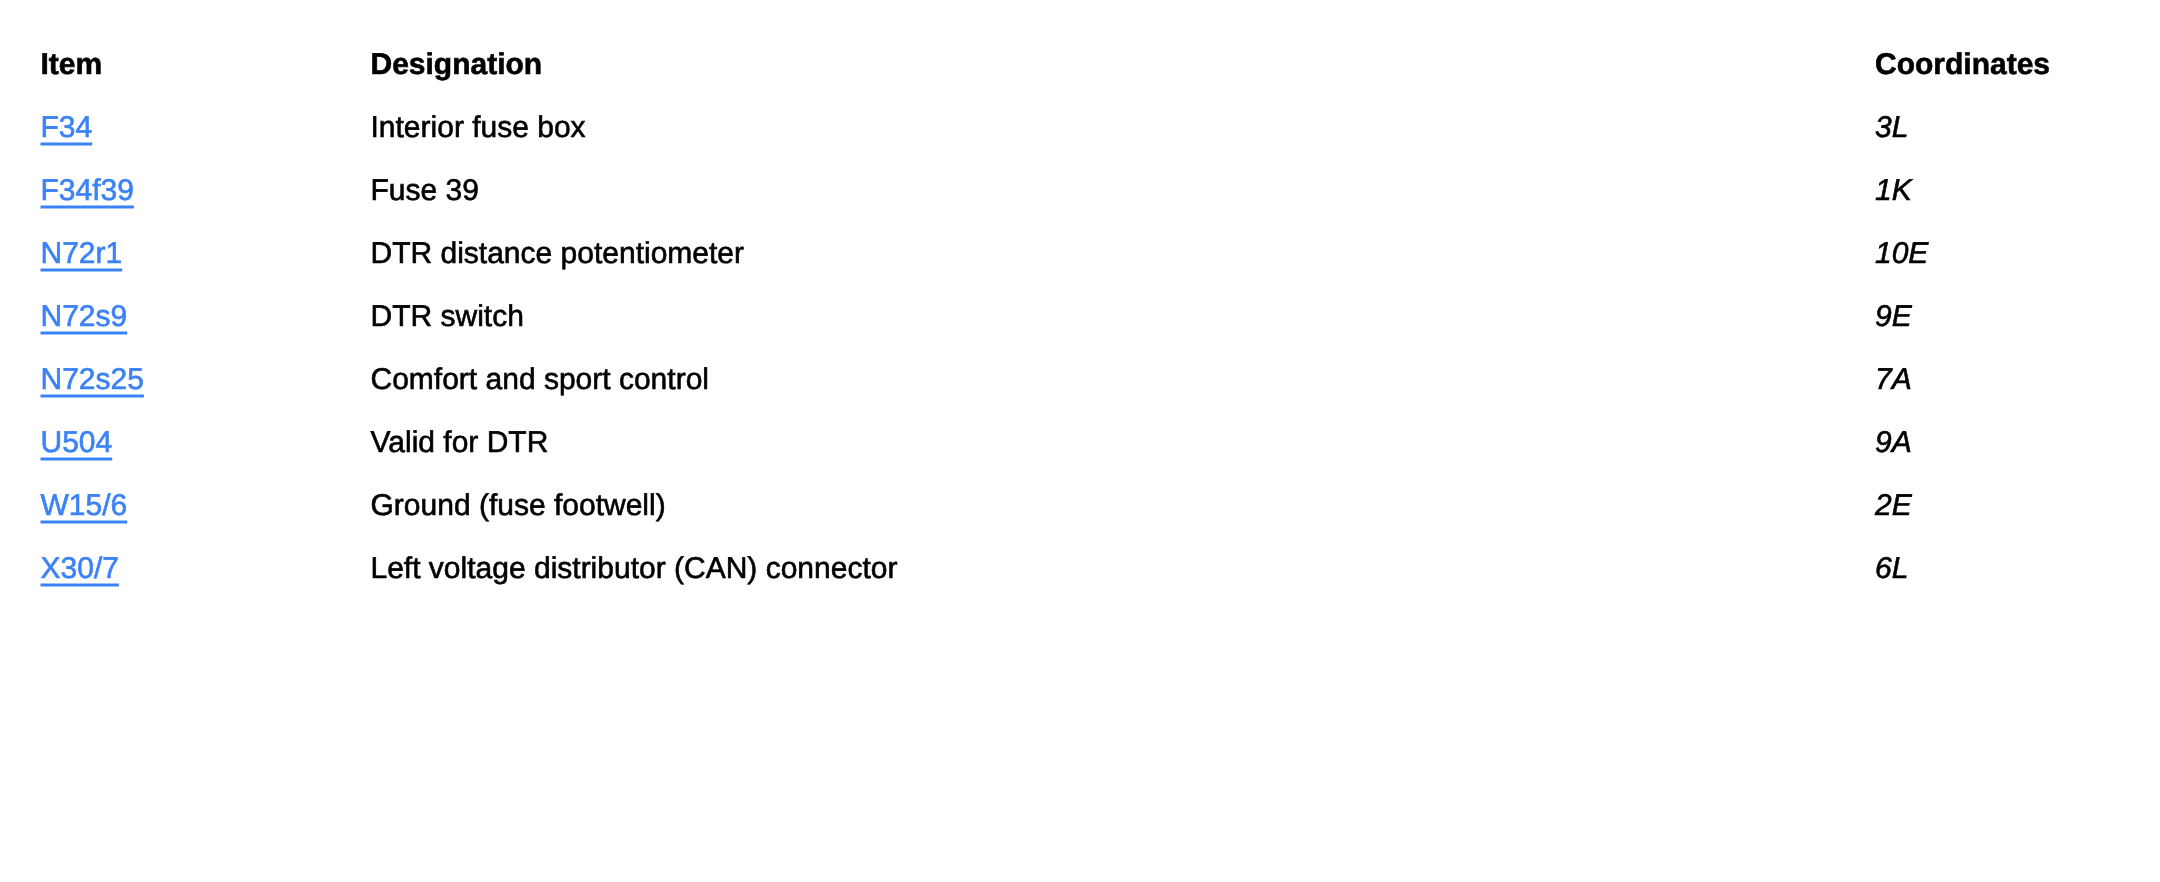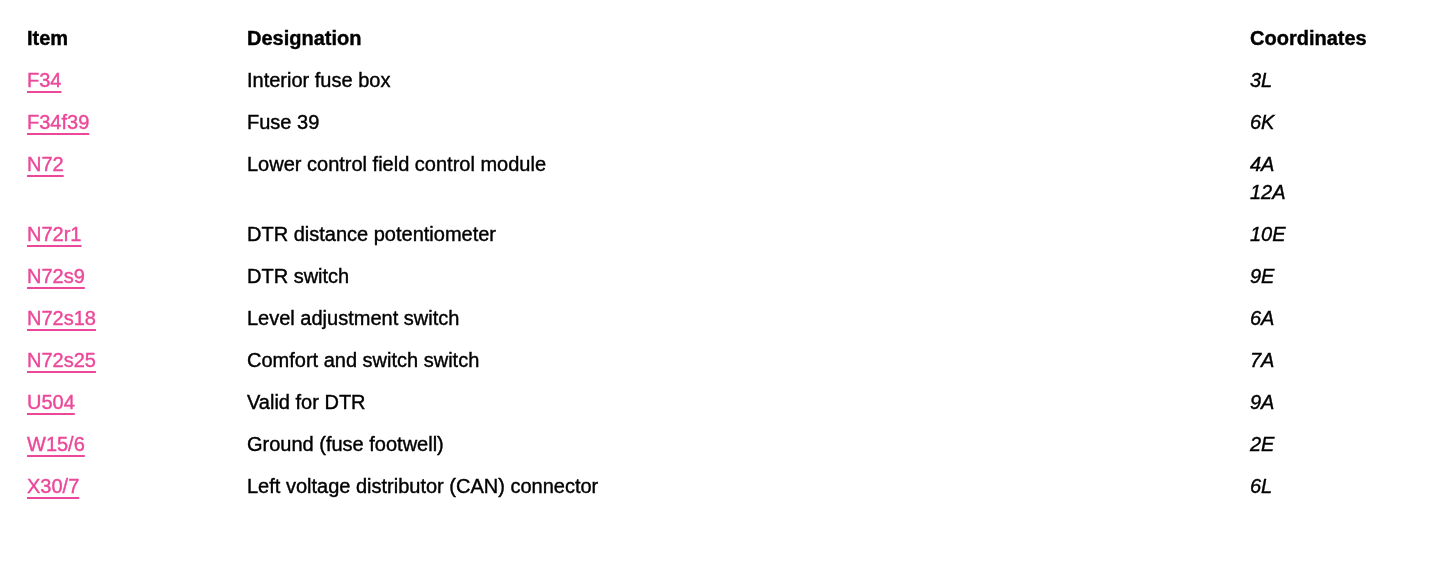"Item" .doc { margin-top: 11px -> none; padding: 6px 0 0 27px -> 22px 0 0 27px }
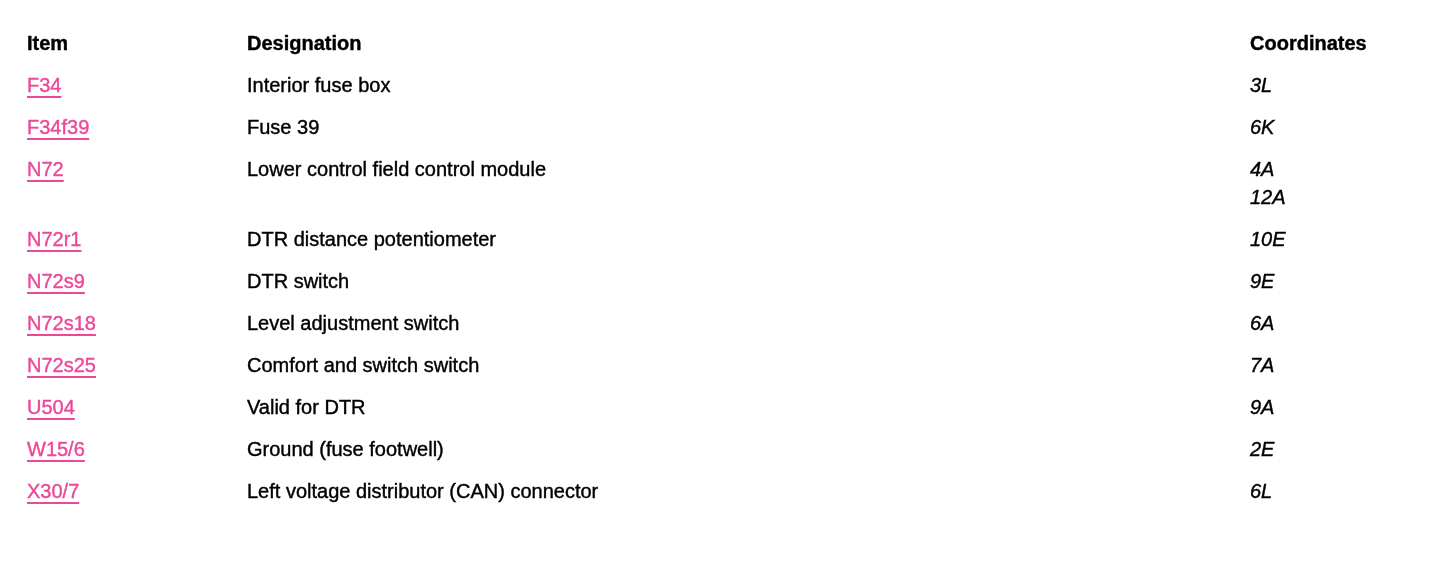"F34" .item-link { color: #ec4899 -> #3b82f6 }
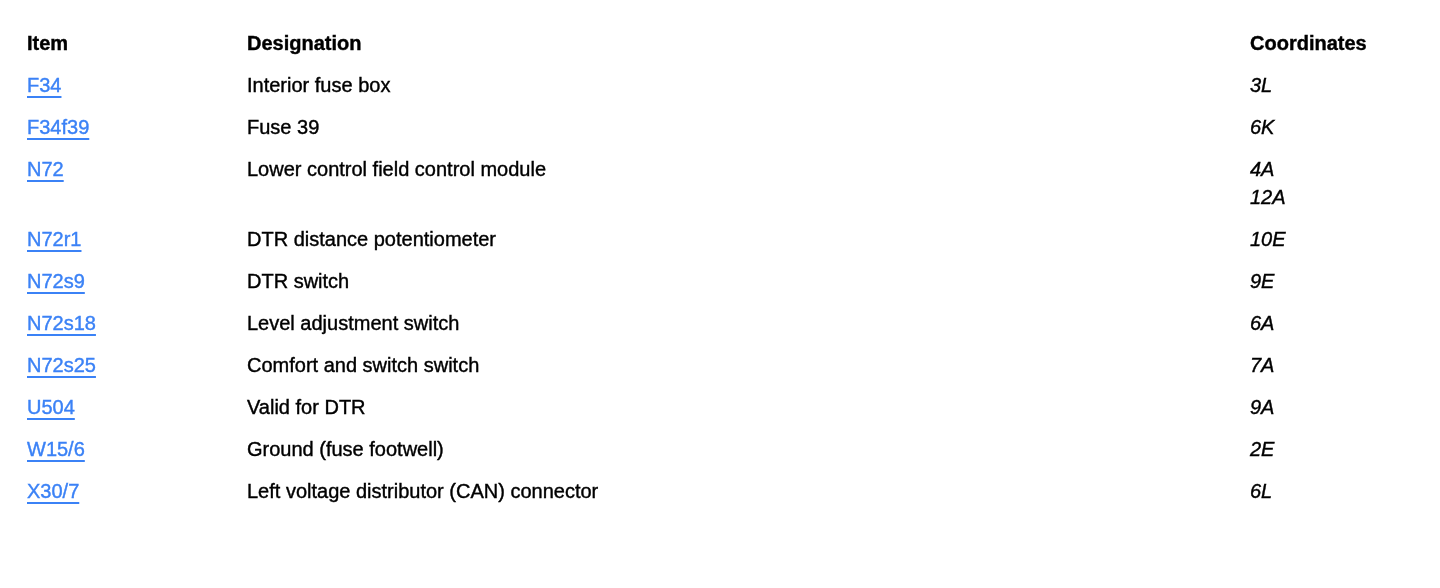"6K" div.coordinate-line { text: 6K -> 1K }
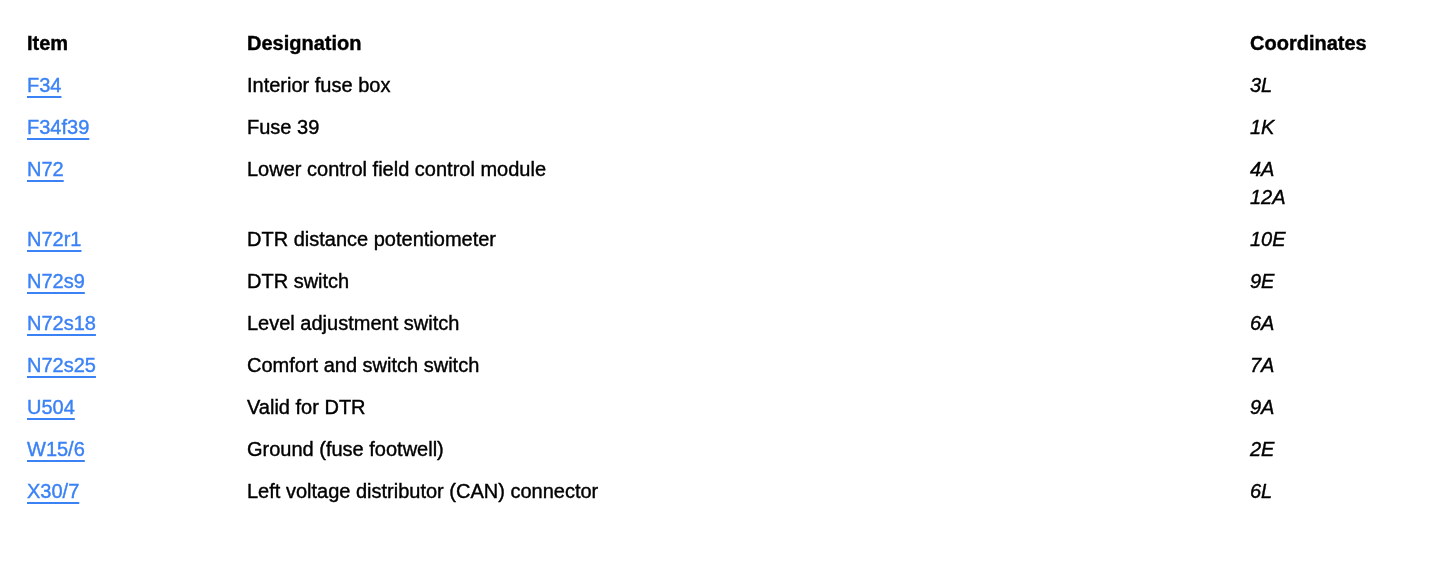"N72" tr { html: <tr> <td> <a>N72</a> </td> <td> <span>Lower control field control module</span> </td> <td> <div>4A</div> <div>12A</div> </td> </tr> -> none }
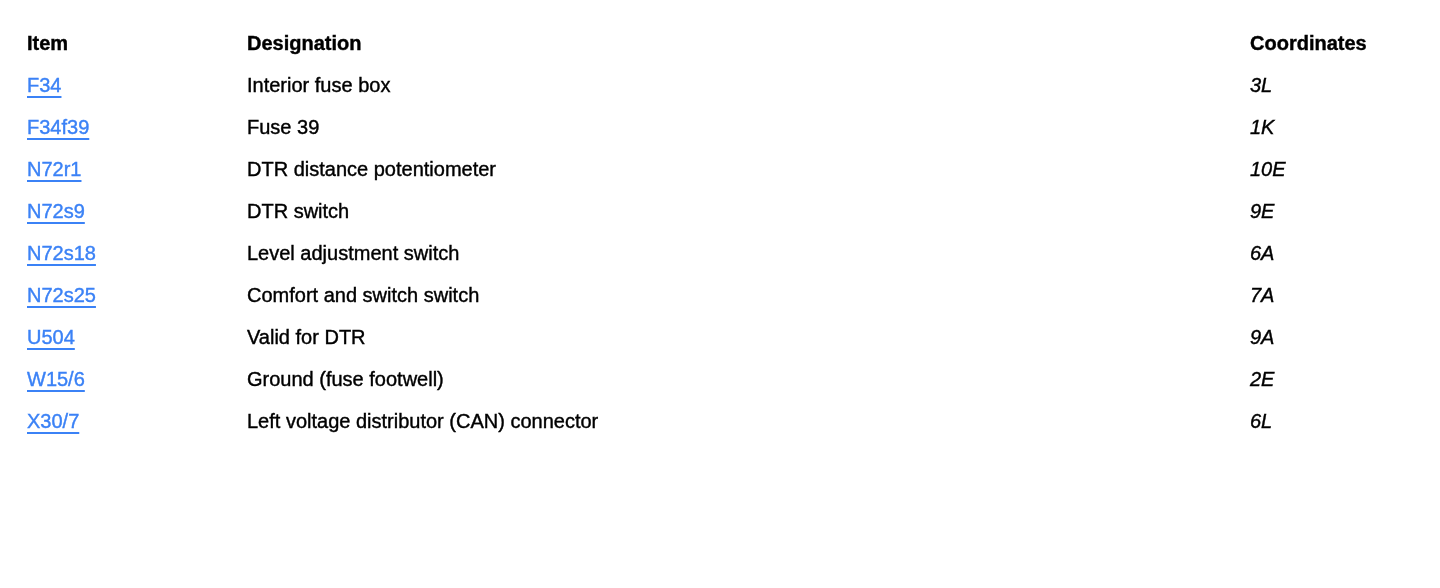"N72s18" tr { html: <tr> <td> <a>N72s18</a> </td> <td> <span>Level adjustment switch</span> </td> <td> <div>6A</div> </td> </tr> -> none }
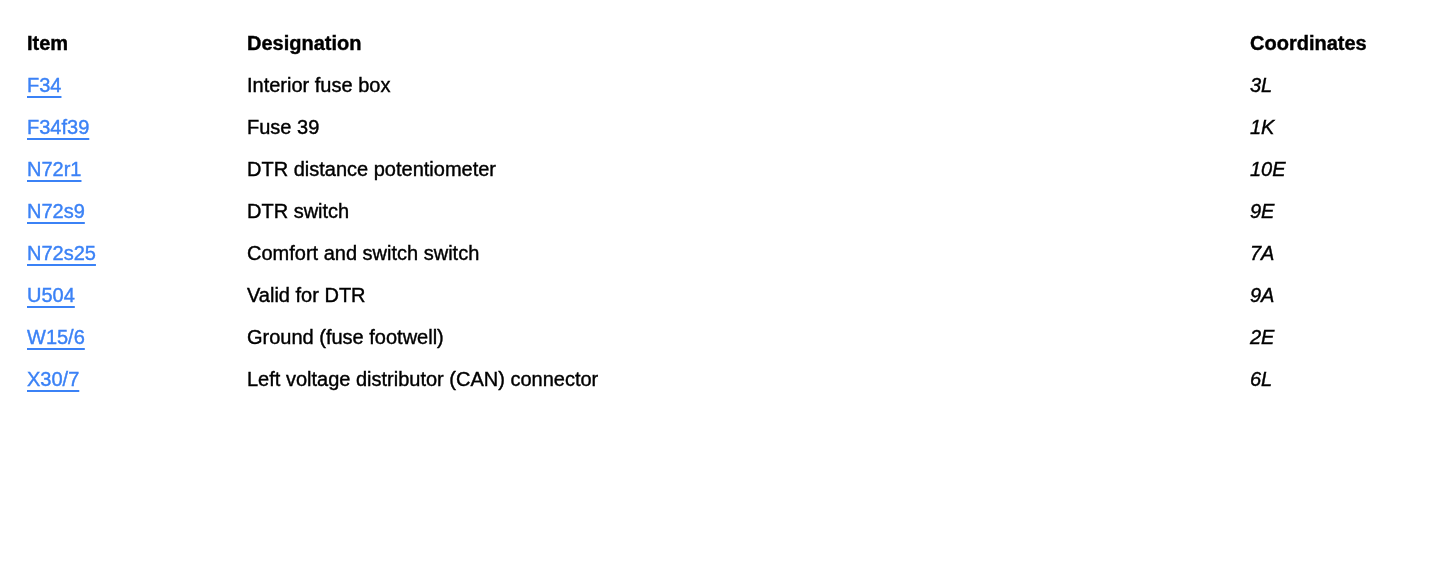"Comfort and switch switch" span { text: switch switch -> sport control }
